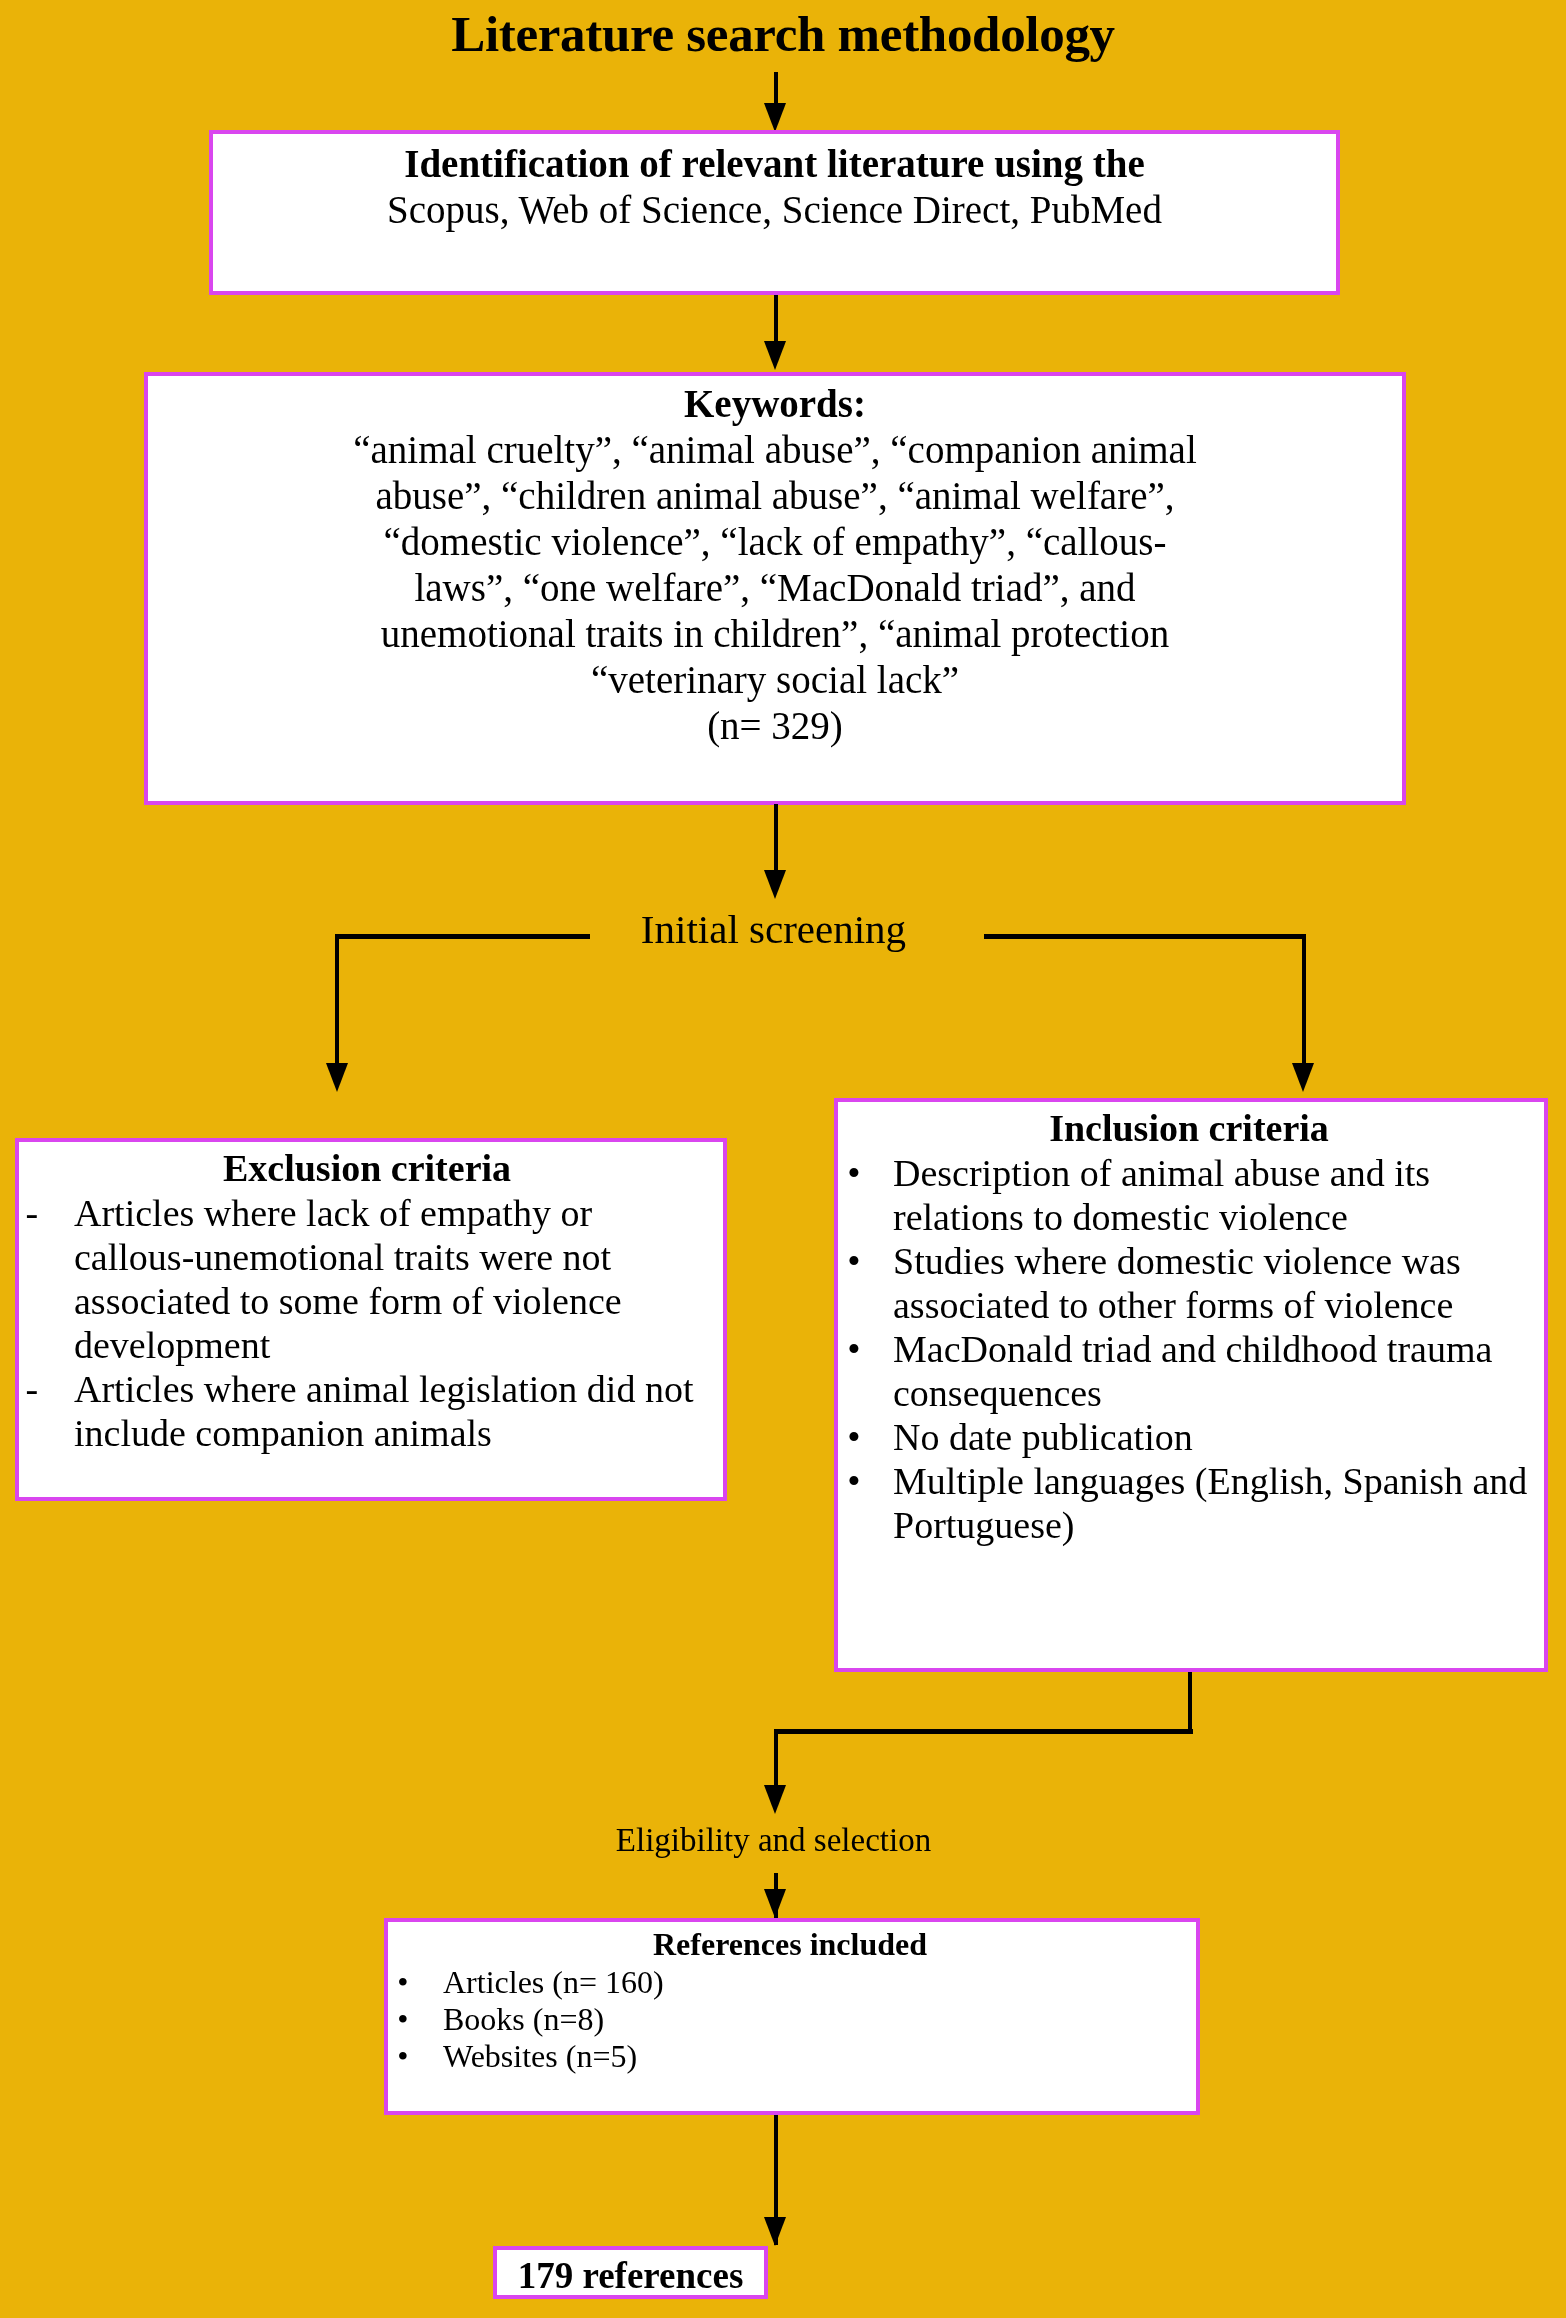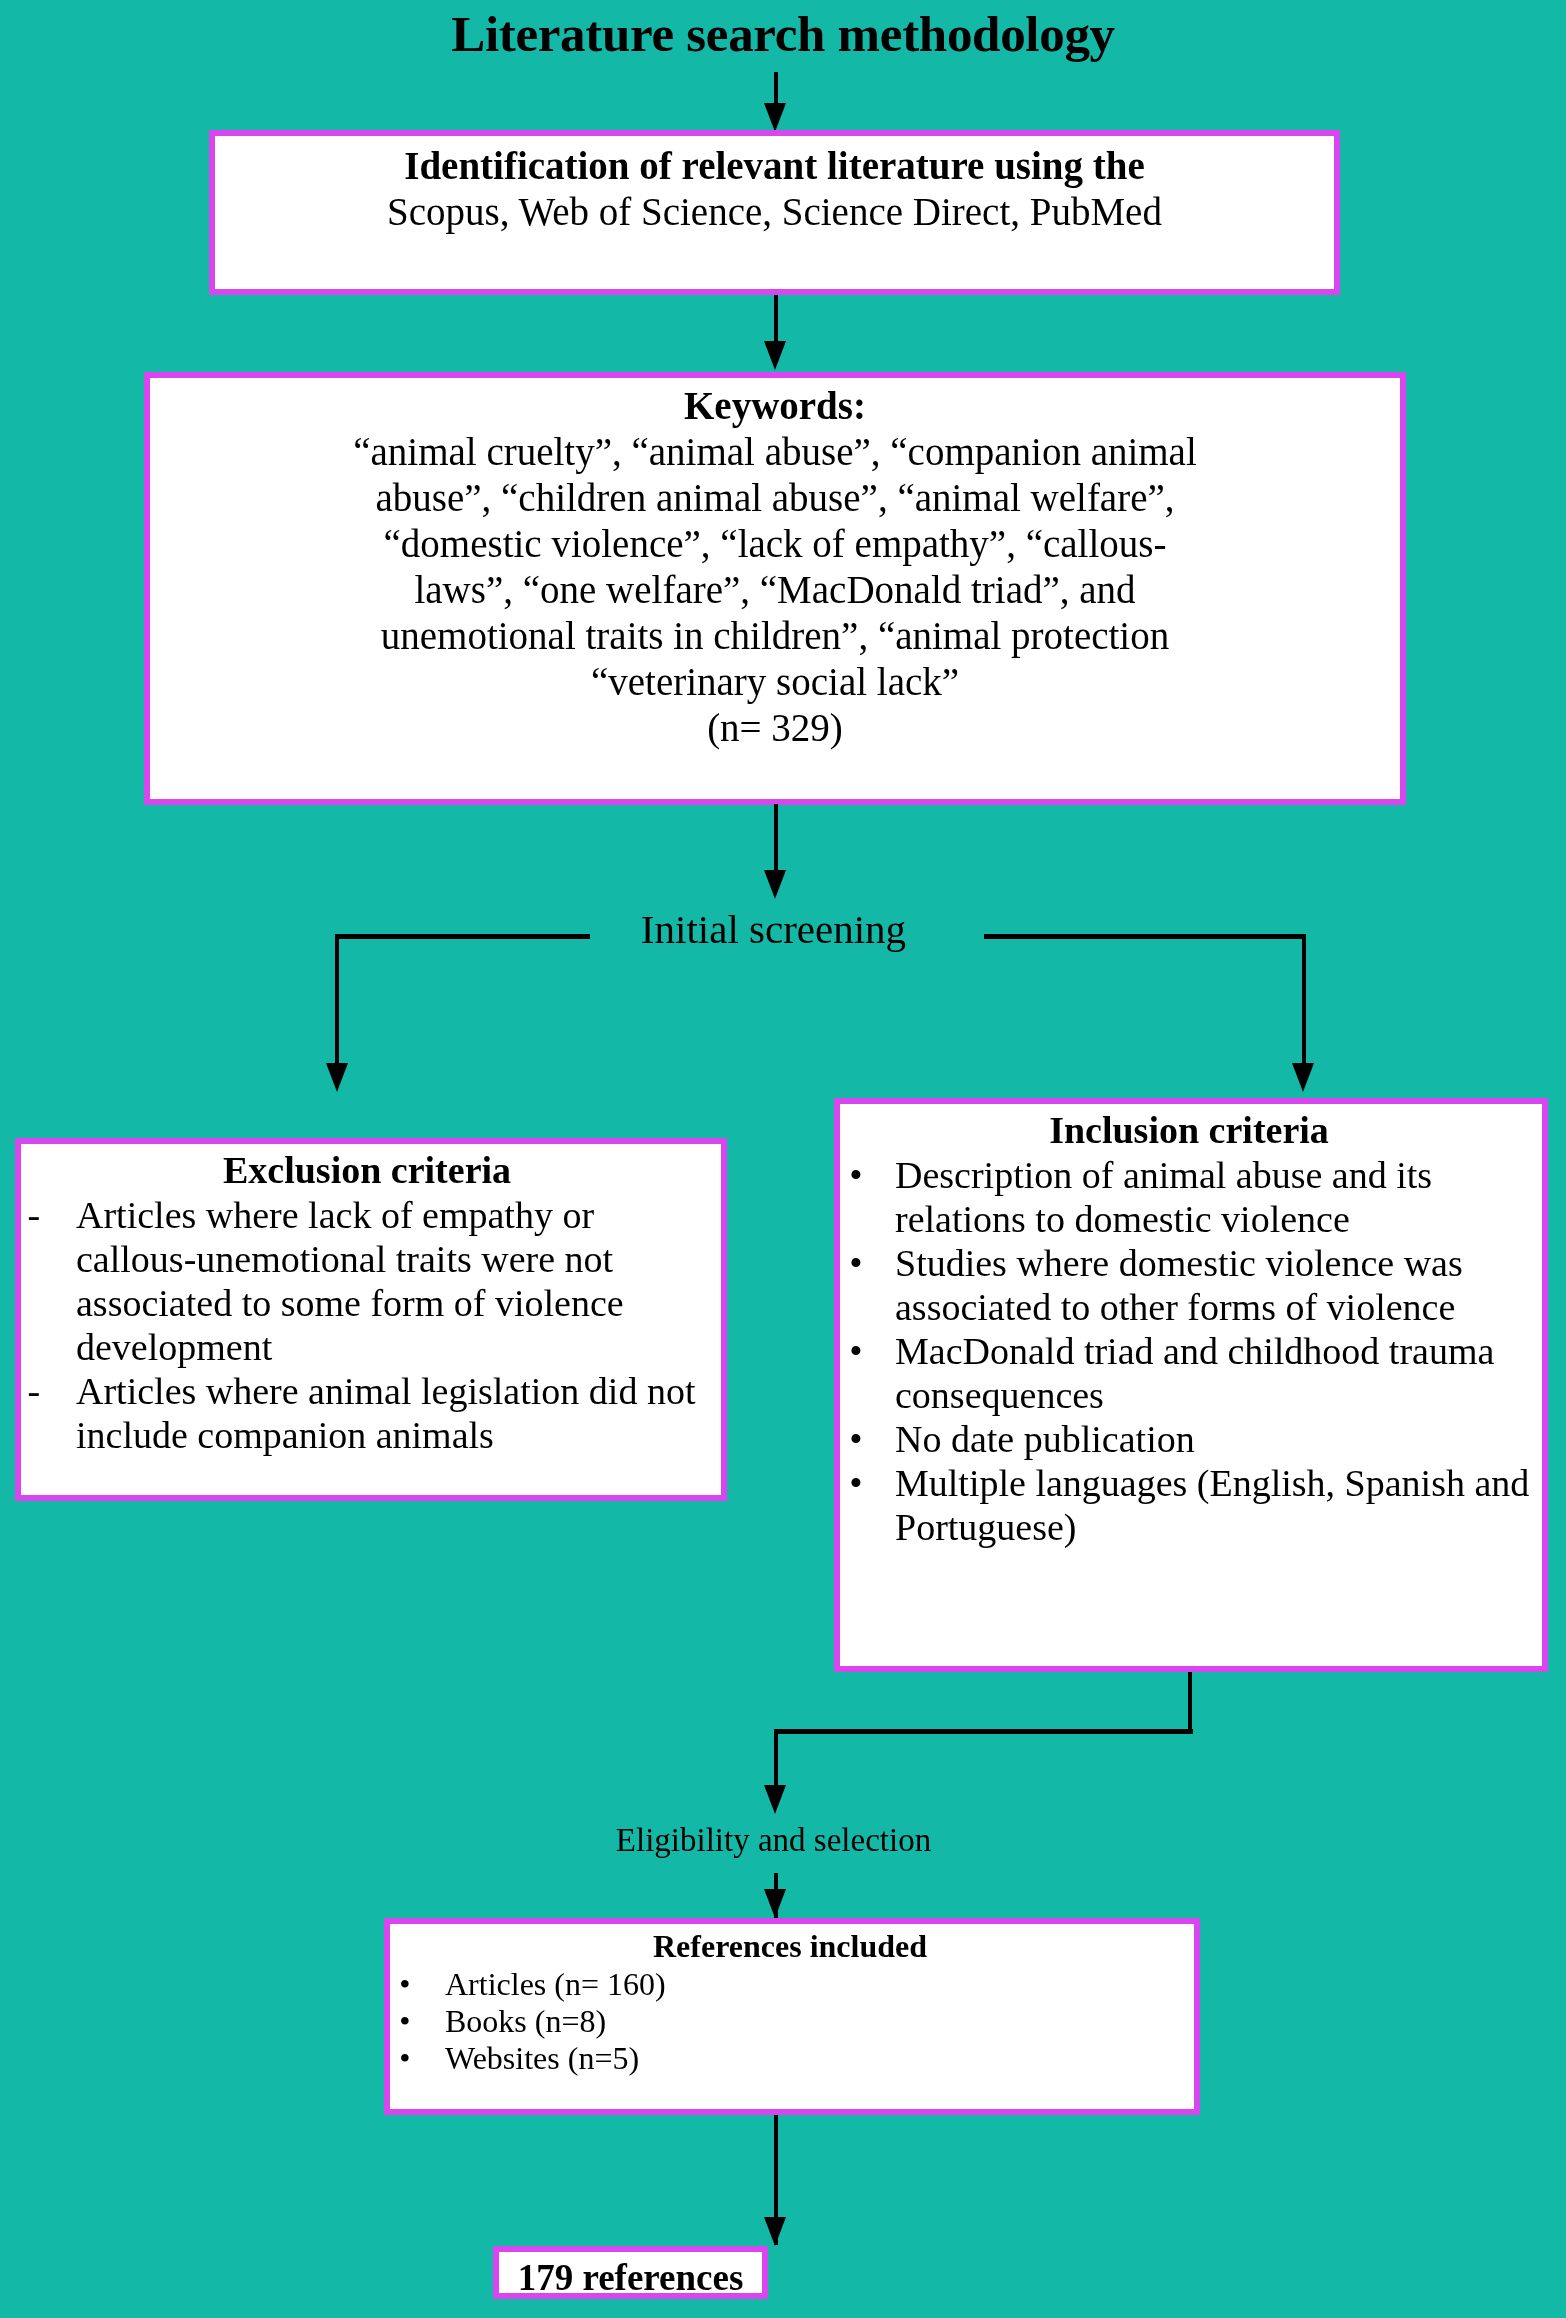"Literature search methodology" #canvas { background: #14b8a6 -> #eab308 }
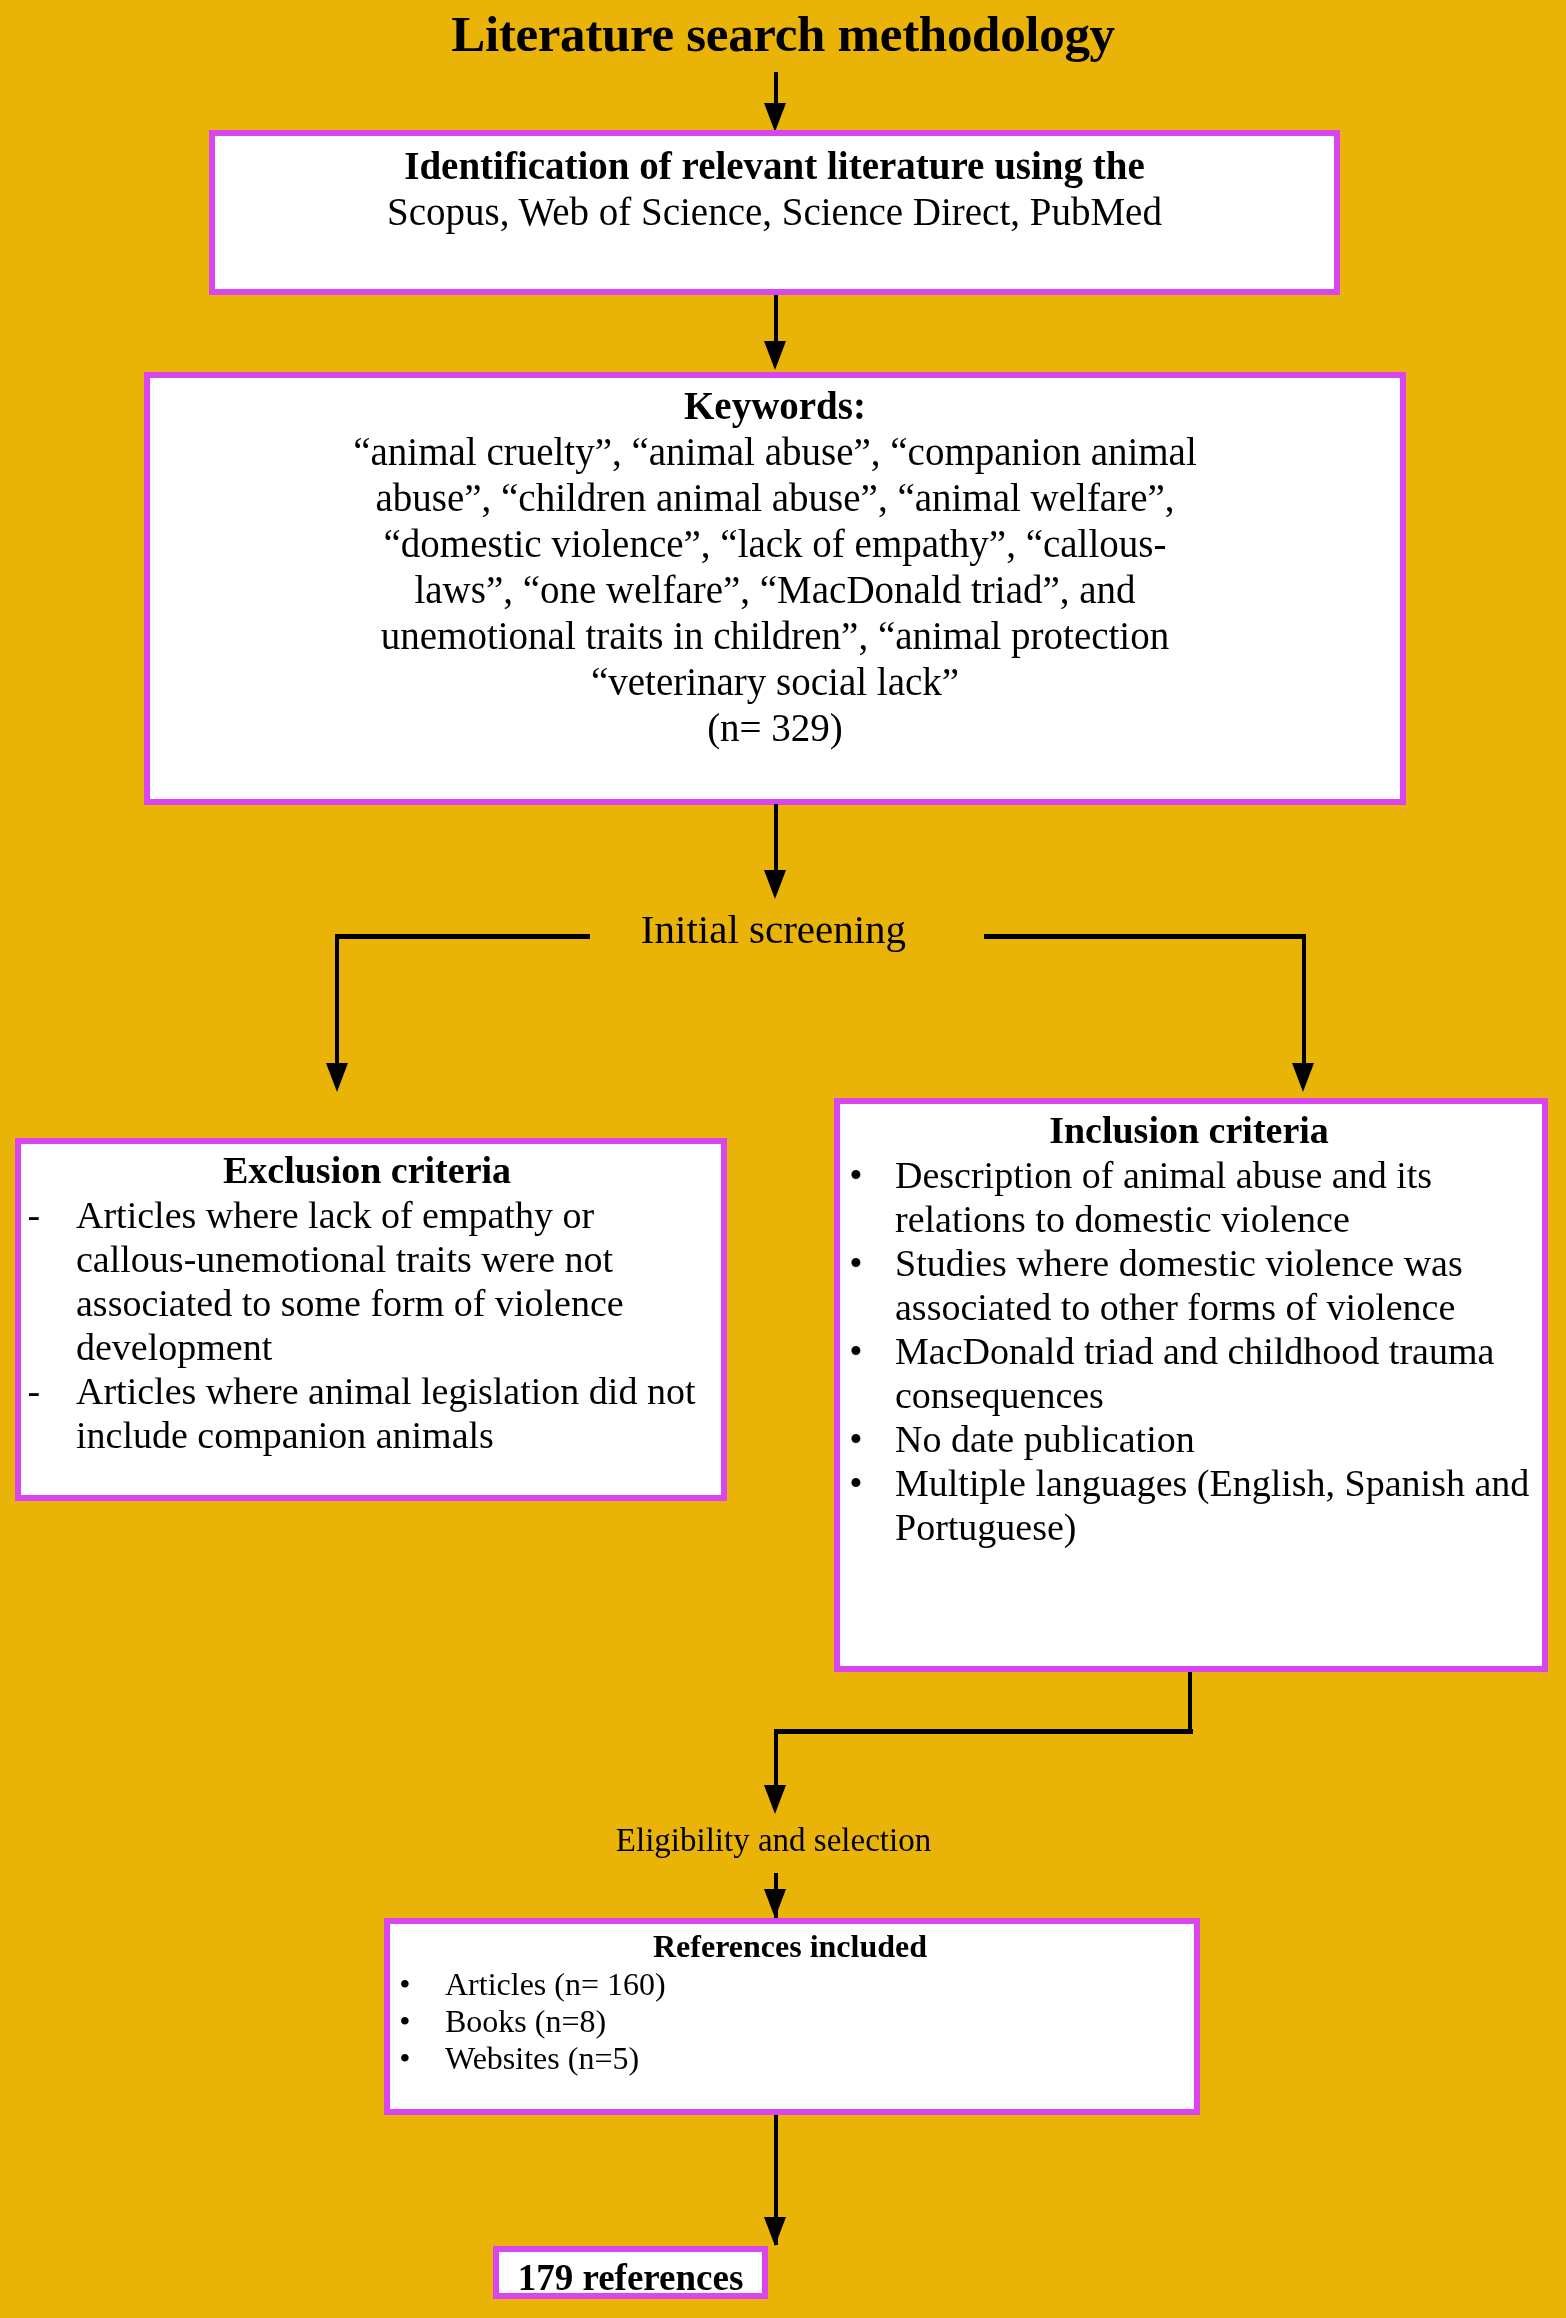"Identification of relevant literature" .box { border: 6px solid #d946ef -> 4px solid #d946ef }
